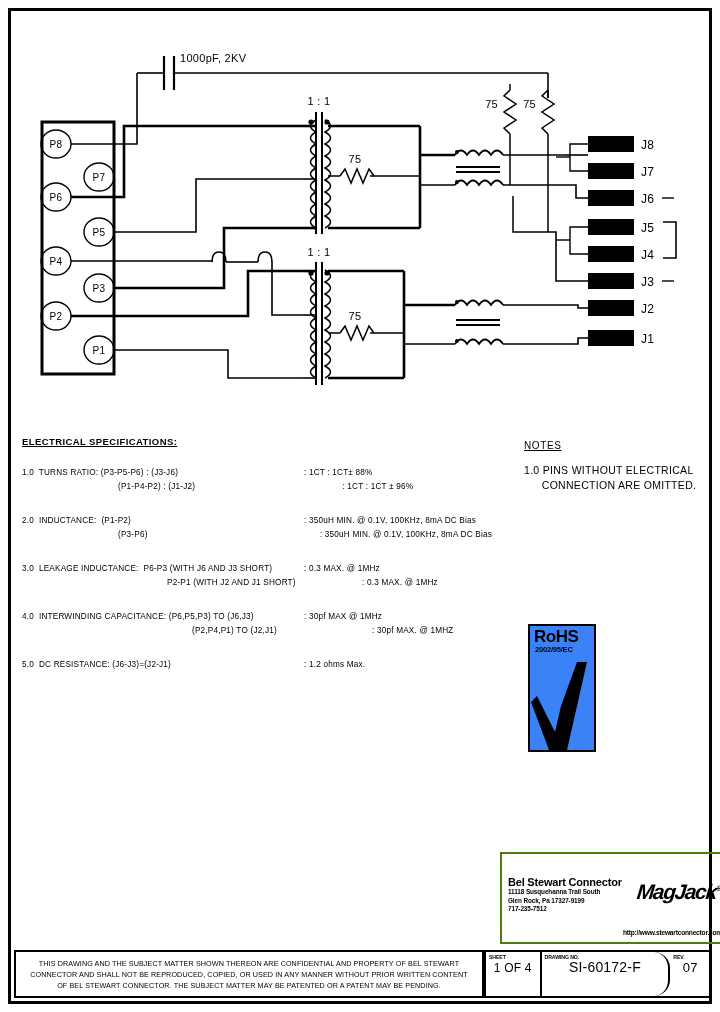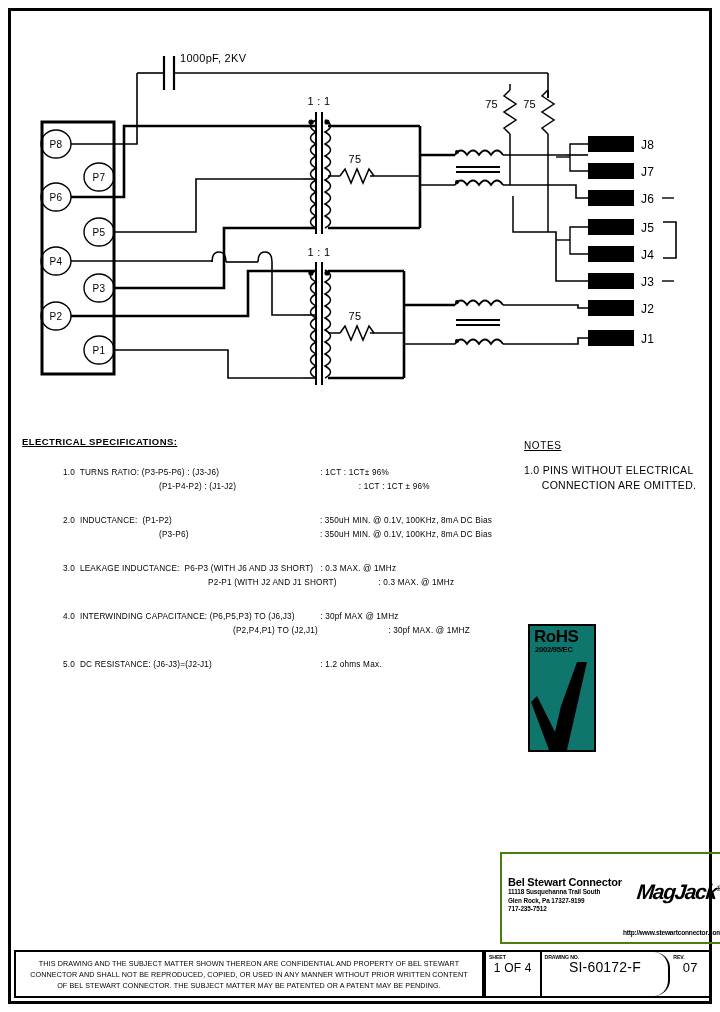"1.0 TURNS RATIO: (P3-P5-P6) :" .spec-block { margin-left: 41px -> none }
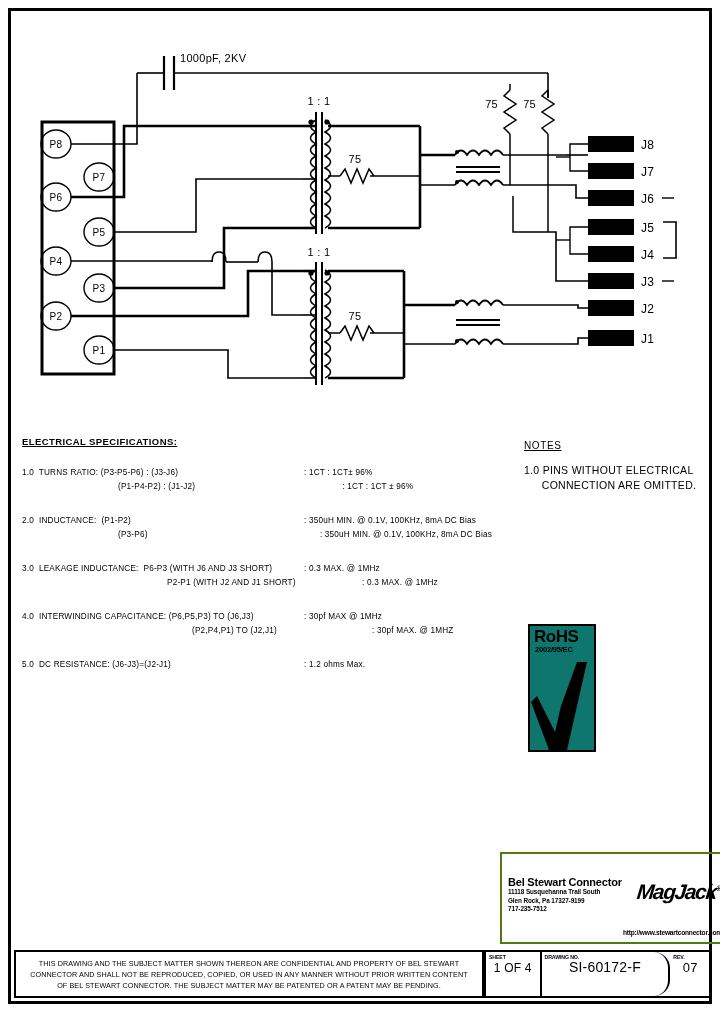": 1CT : 1CT± 96%" div.spec-right { text: 96% -> 88% }
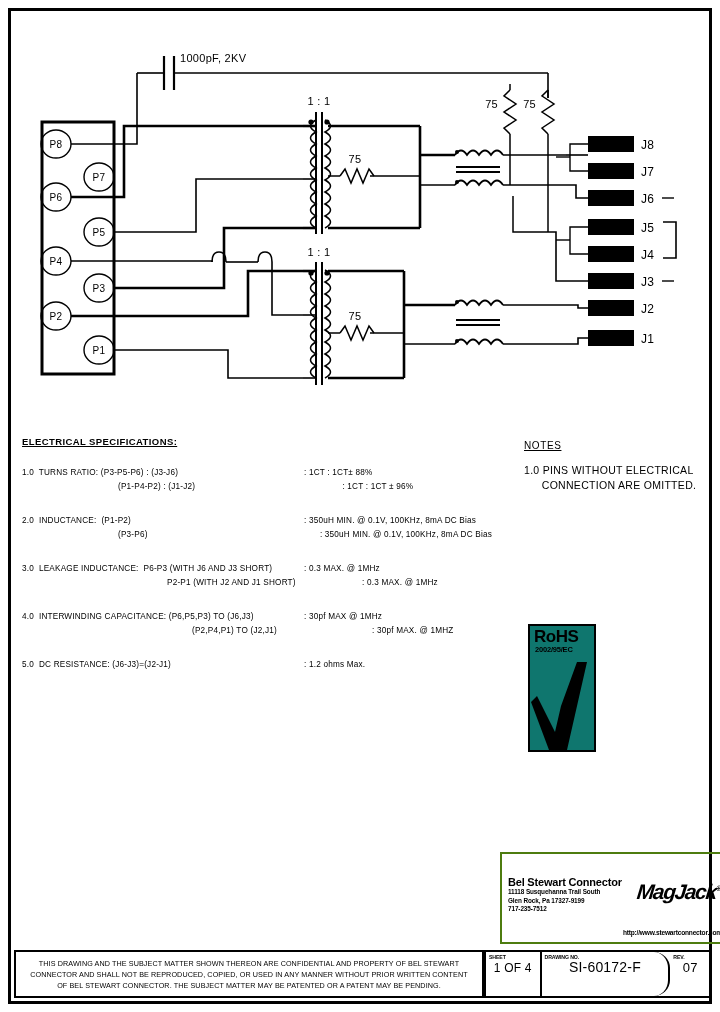"RoHS" .rohs { background: #0f766e -> #3b82f6 }
